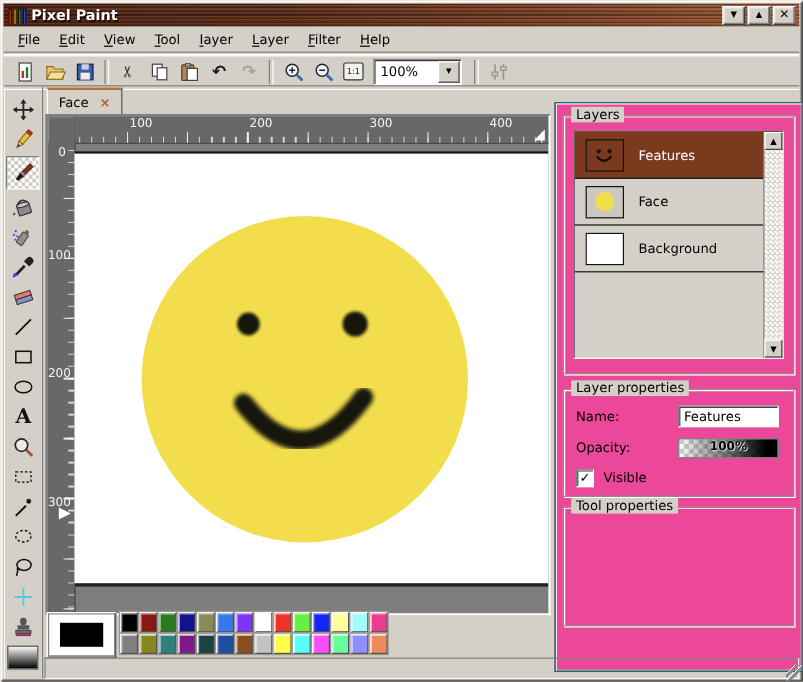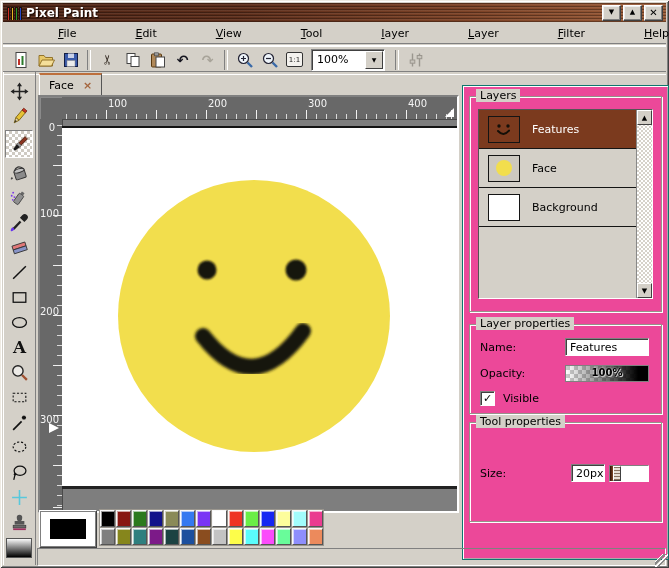"File" .menuitem { margin-left: 43px -> none }
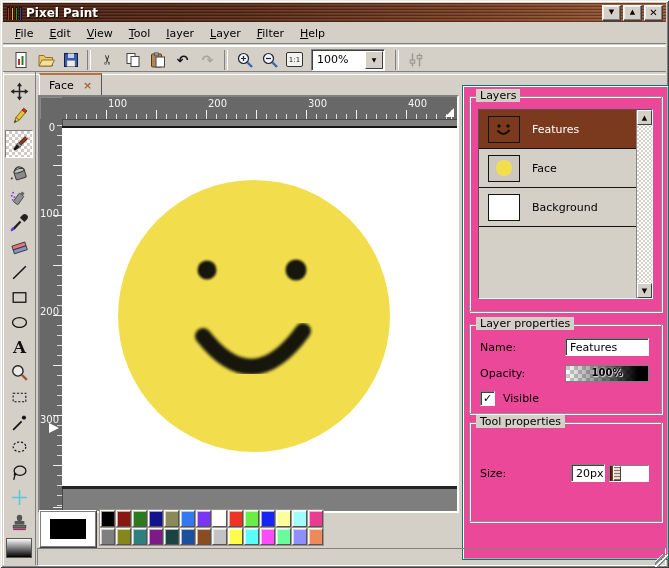"Size:" div.prow { html: <div> <span>Size:</span> <span>20px</span> <span> <span></span> <span></span> </span> </div> -> none }
